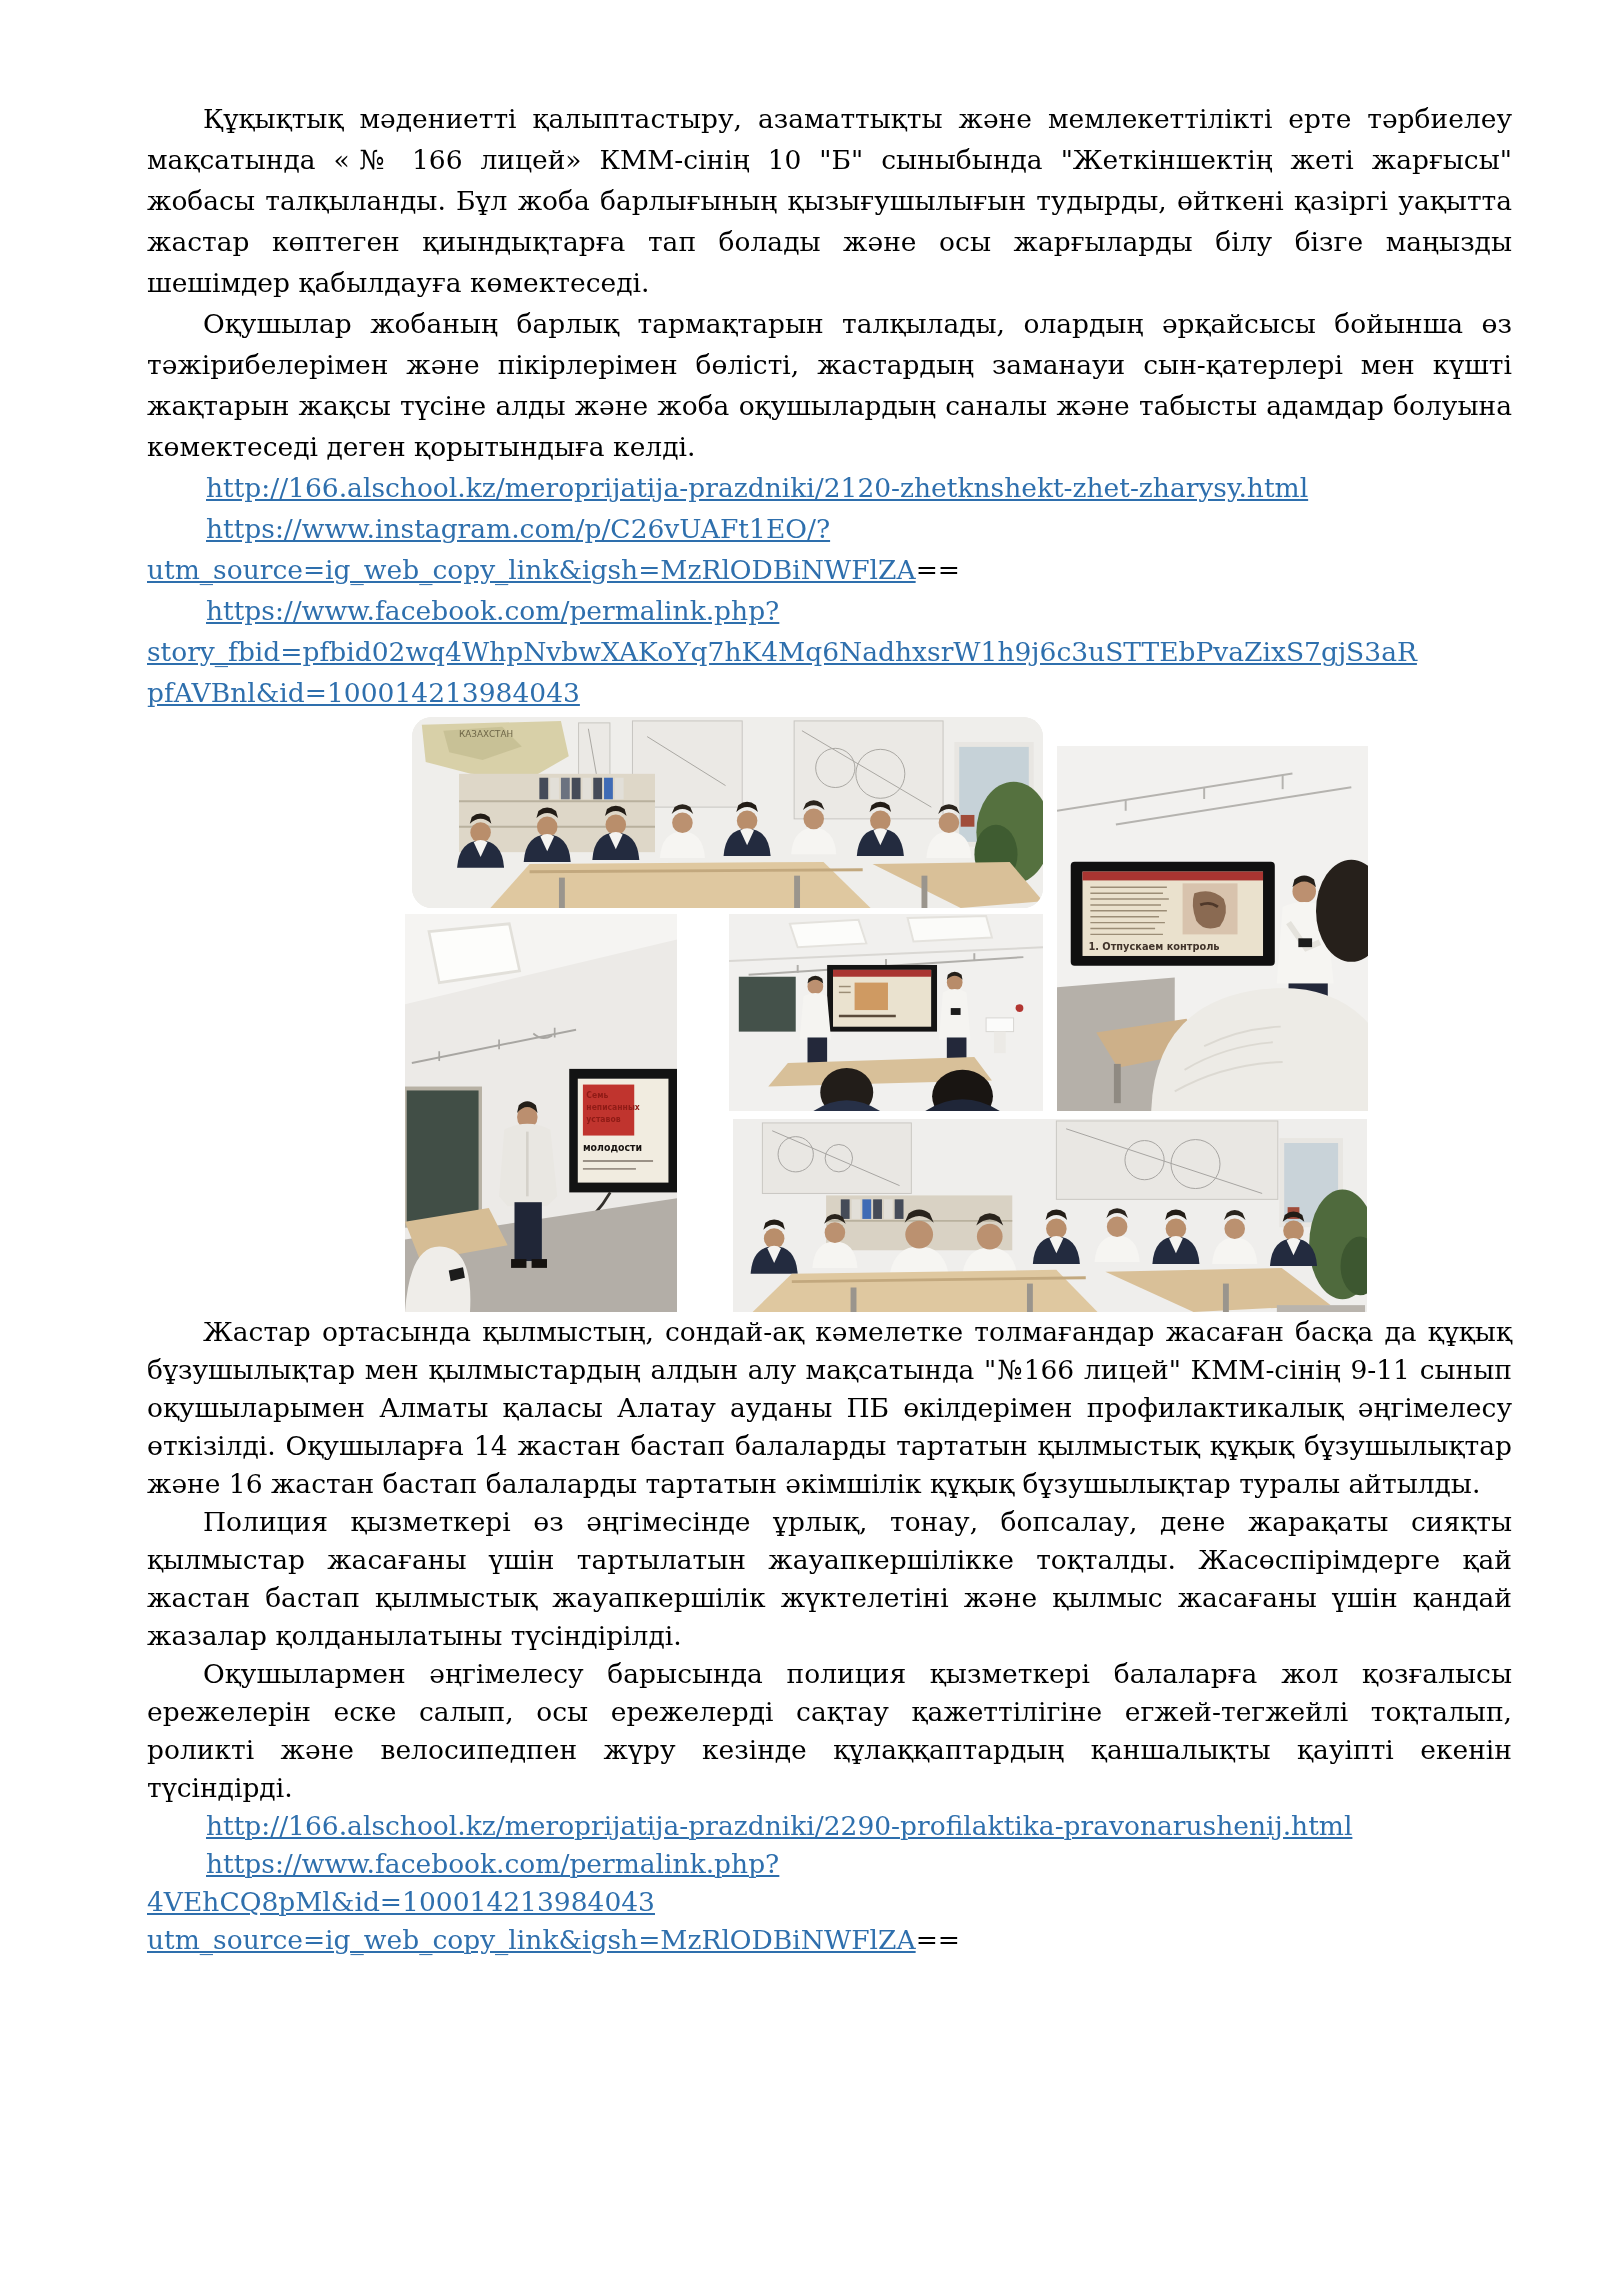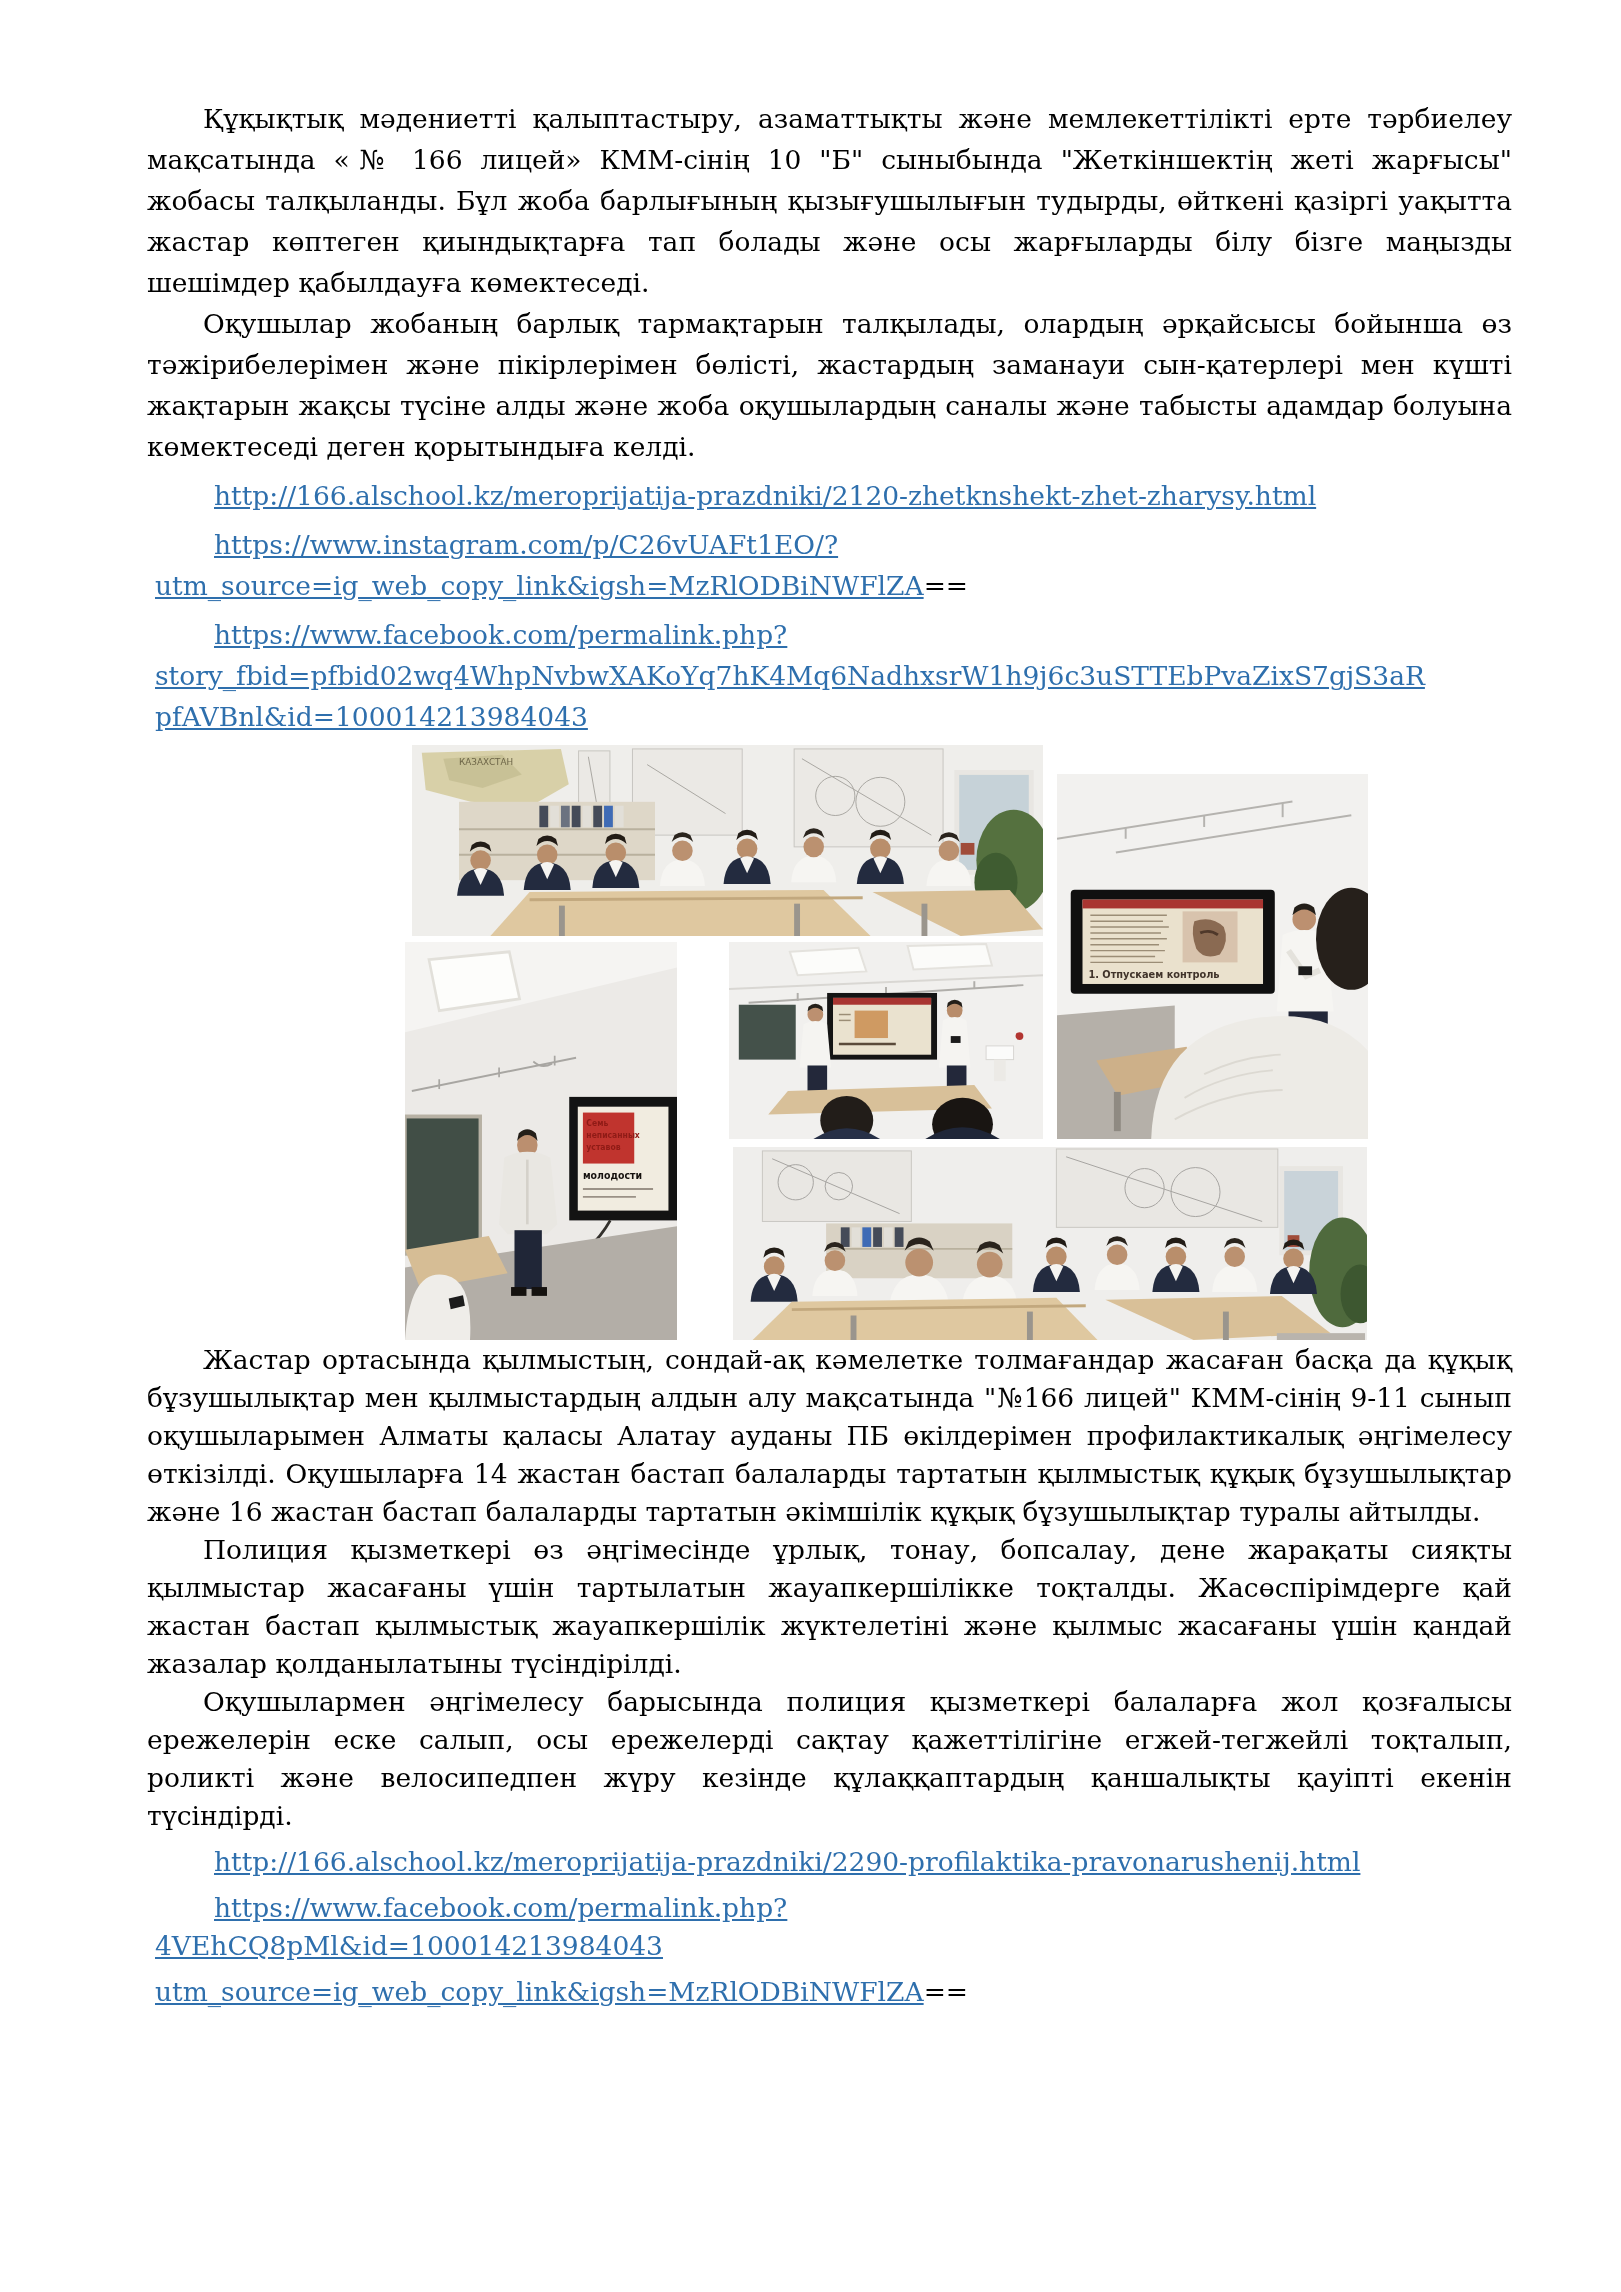"http://166.alschool.kz/meroprijatija-pra" .link-block { margin: 8px -> 0 }
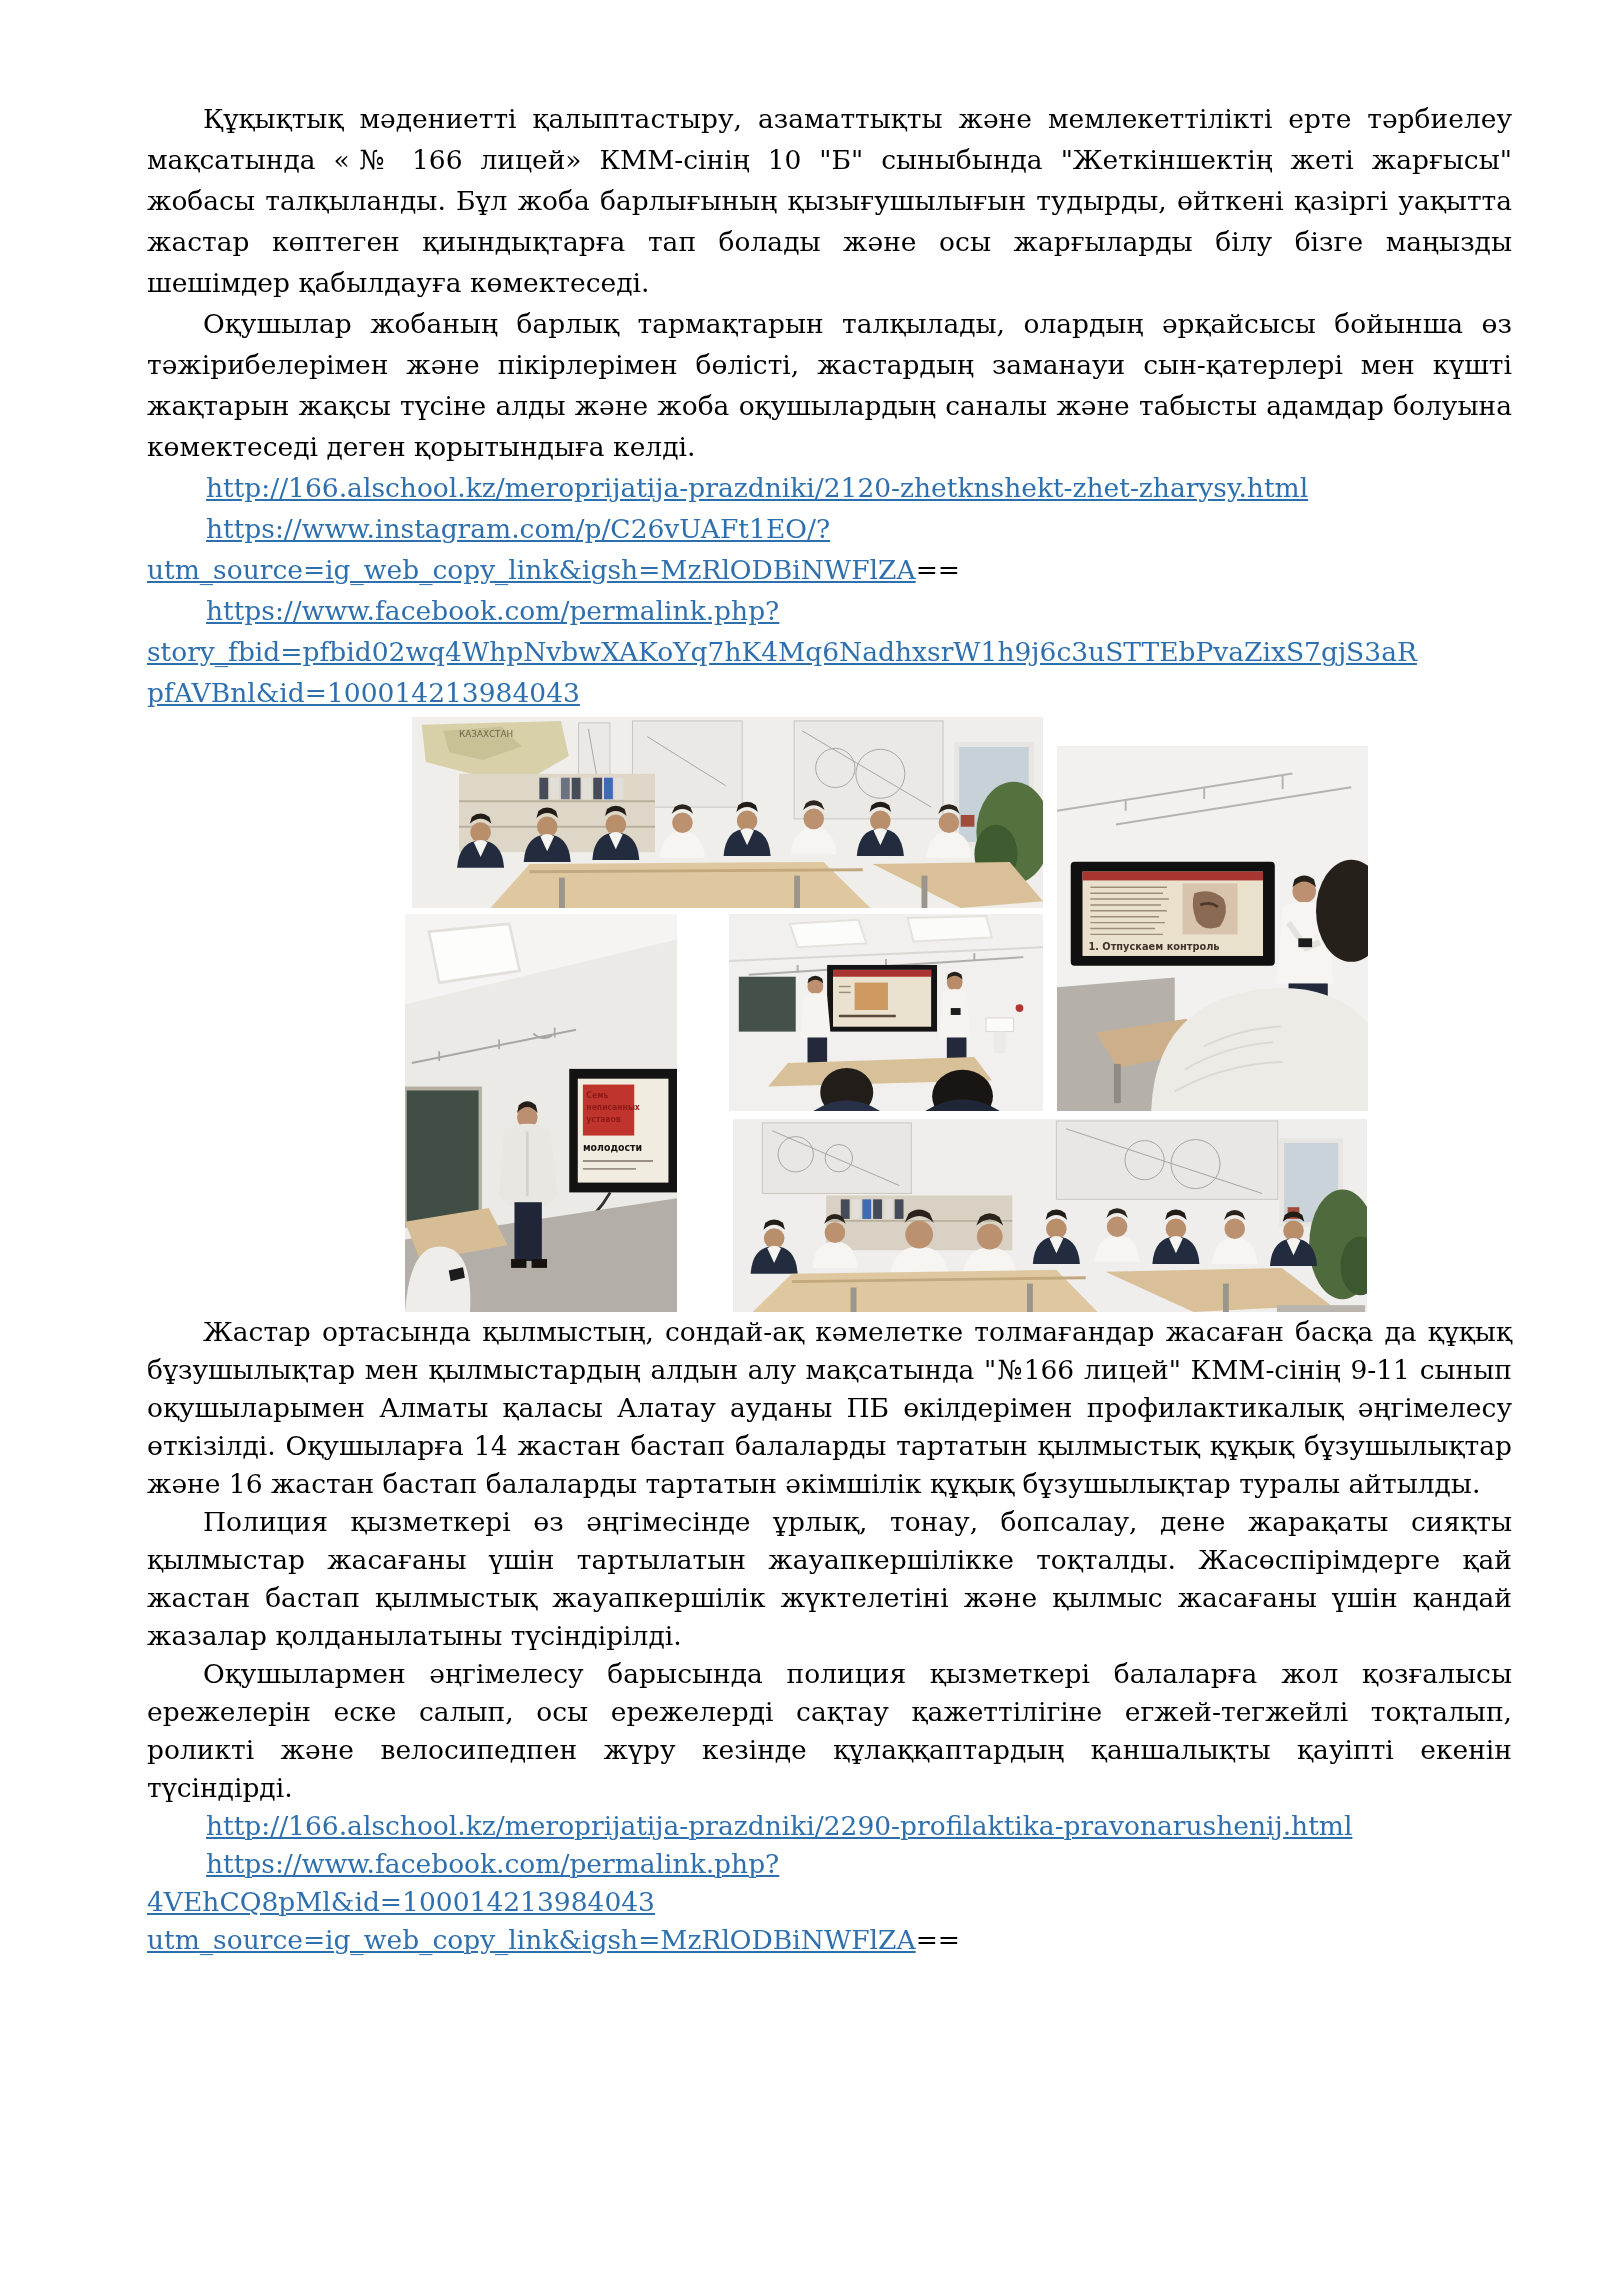"КАЗАХСТАН" div.photo { border-radius: none -> 20px }
